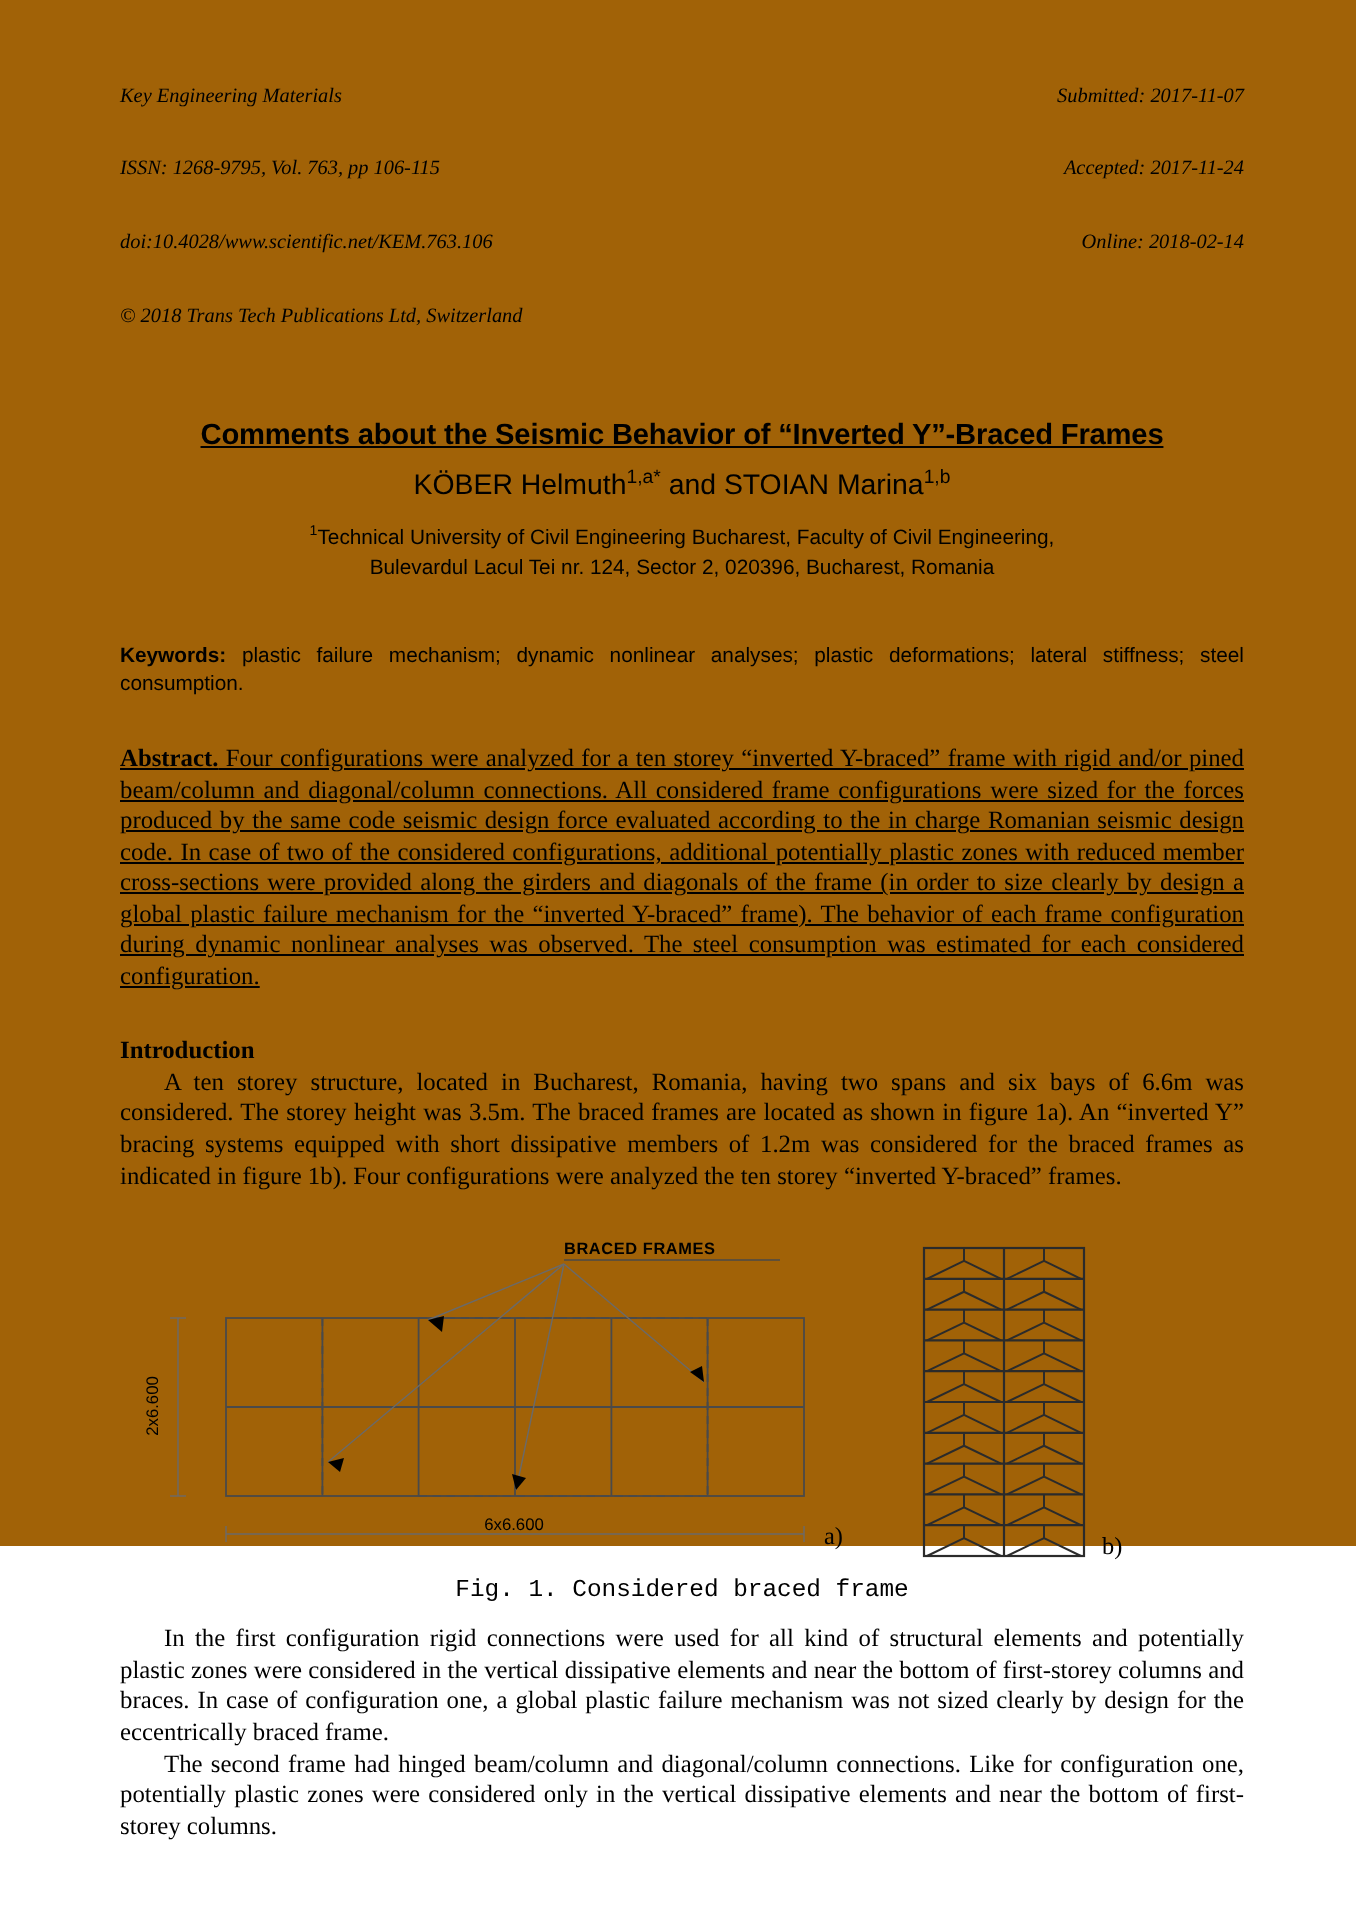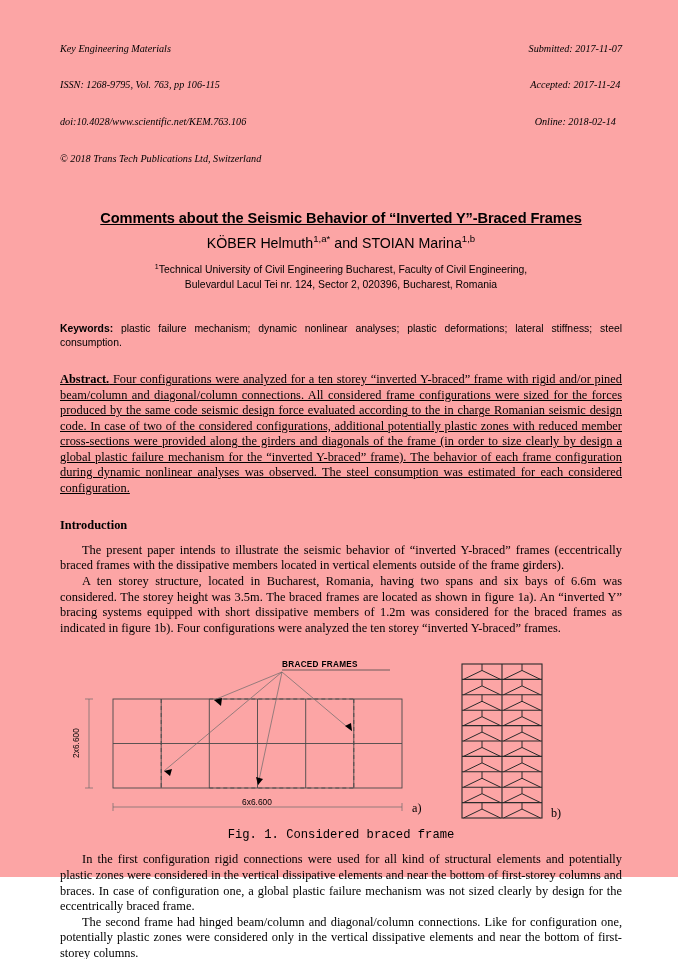"Key Engineering Materials" .page { background: #fca5a5 -> #a16207; height: 877px -> 773px }
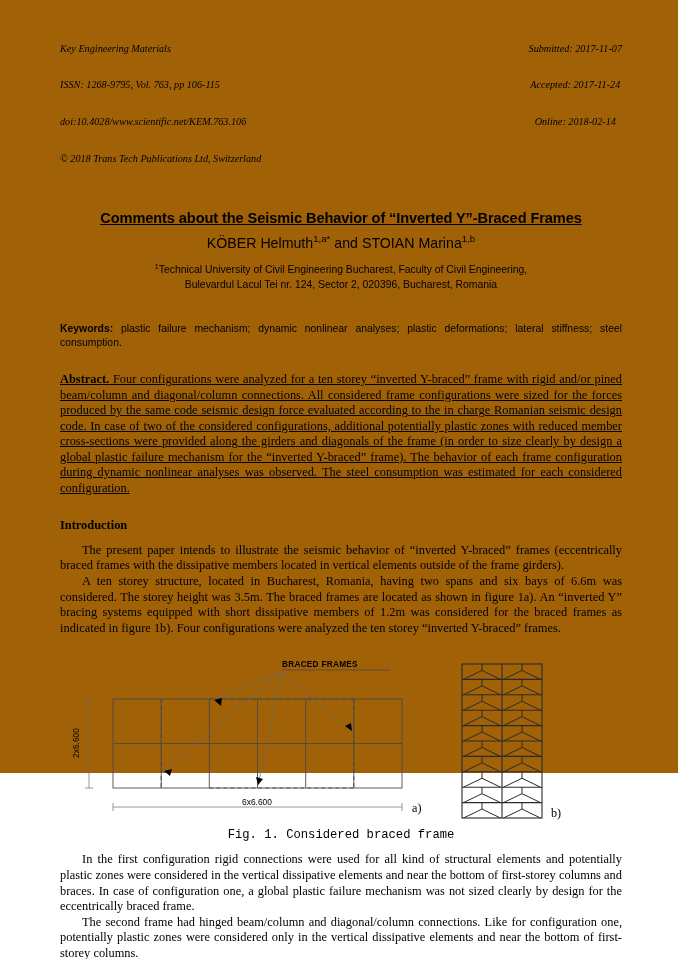"Submitted: 2017-11-07" .jhead-right { text-align: center -> right }
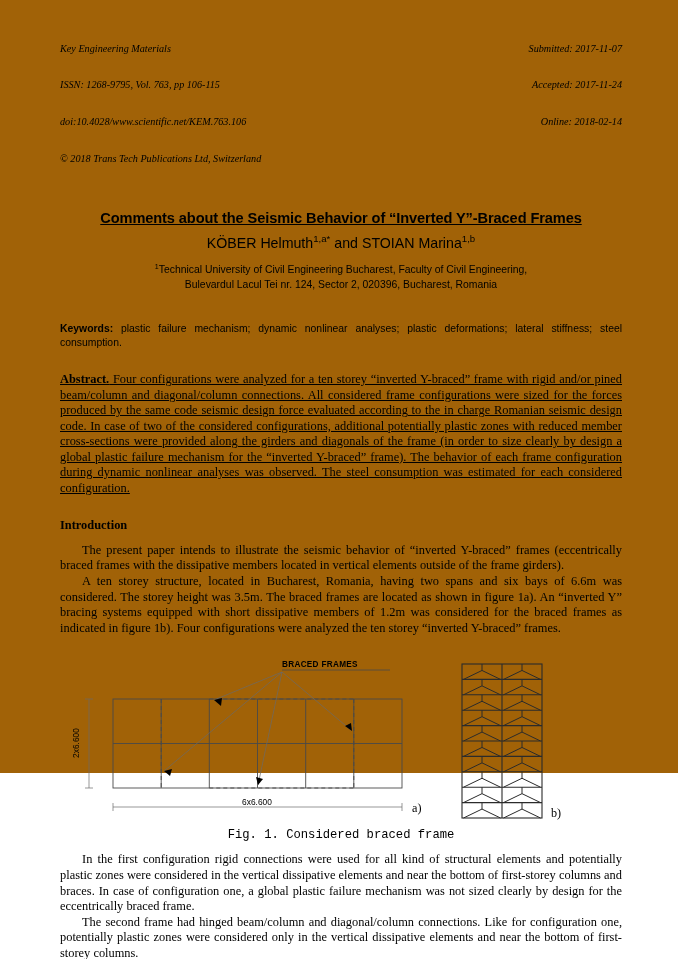"The present paper intends to" p.para { html: <p>The present paper intends to illustrate the seismic behavior of “inverted Y-braced” frames (eccentrically braced frames with the dissipative members located in vertical elements outside of the frame girders).</p> -> none }
